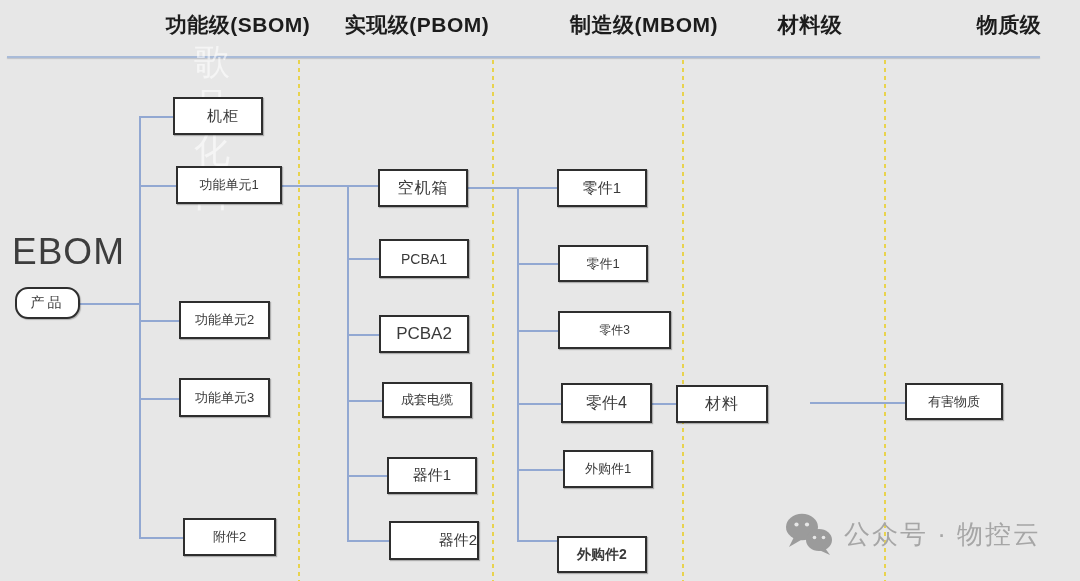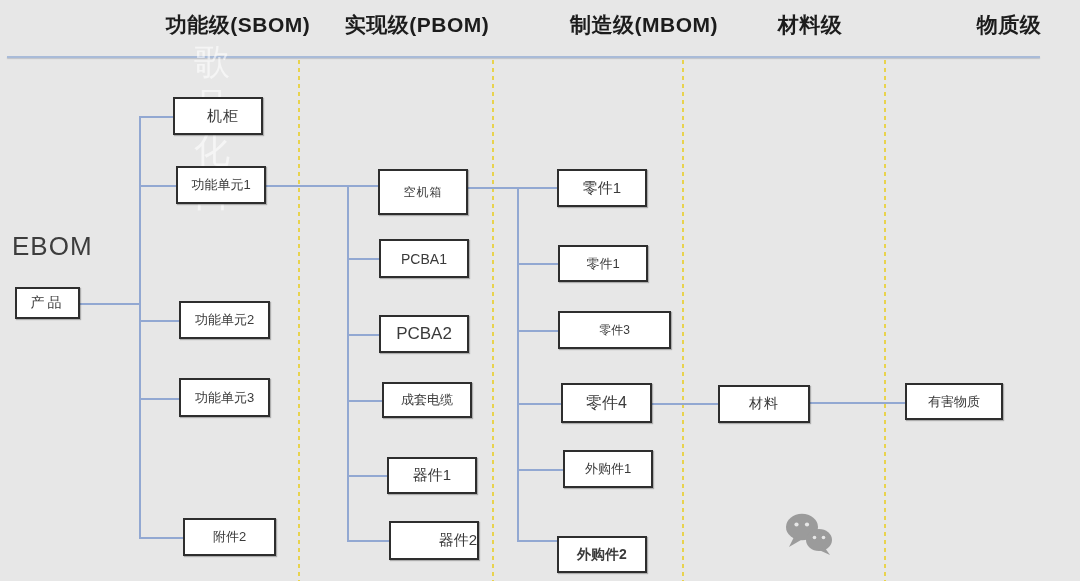"功能单元1" div.node { width: 90px -> 106px }
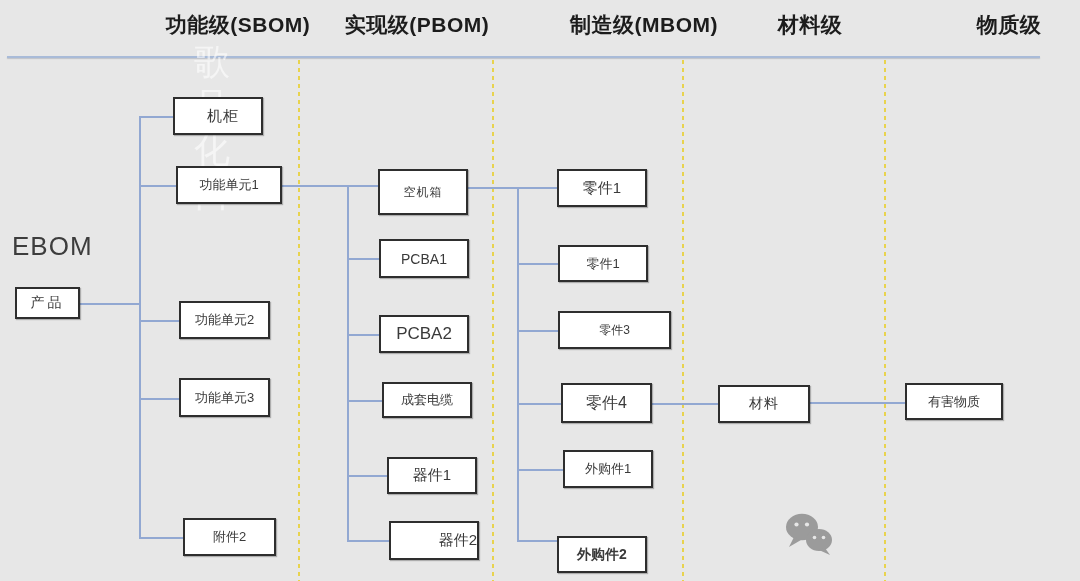"空机箱" div.node { font-size: 12px -> 16px; height: 46px -> 38px }
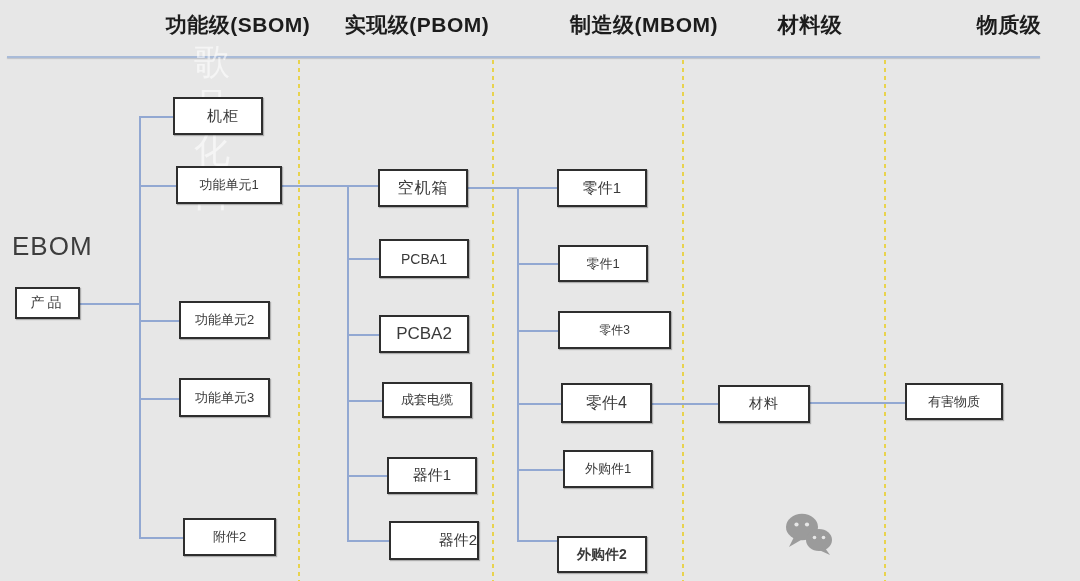"EBOM" .ebom { font-size: 26px -> 37px }
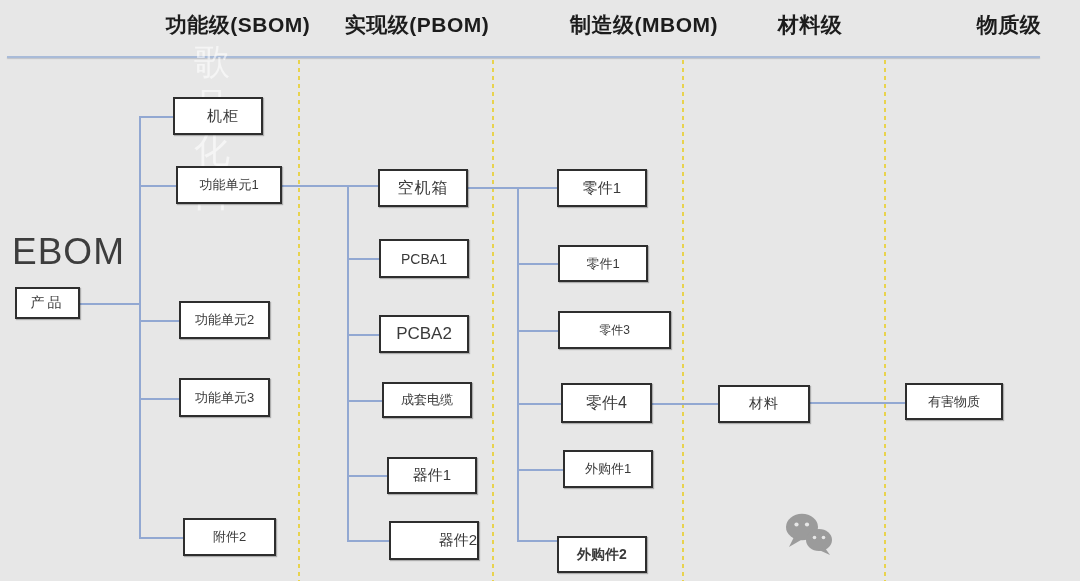"产品" div.node { border-radius: none -> 13px }
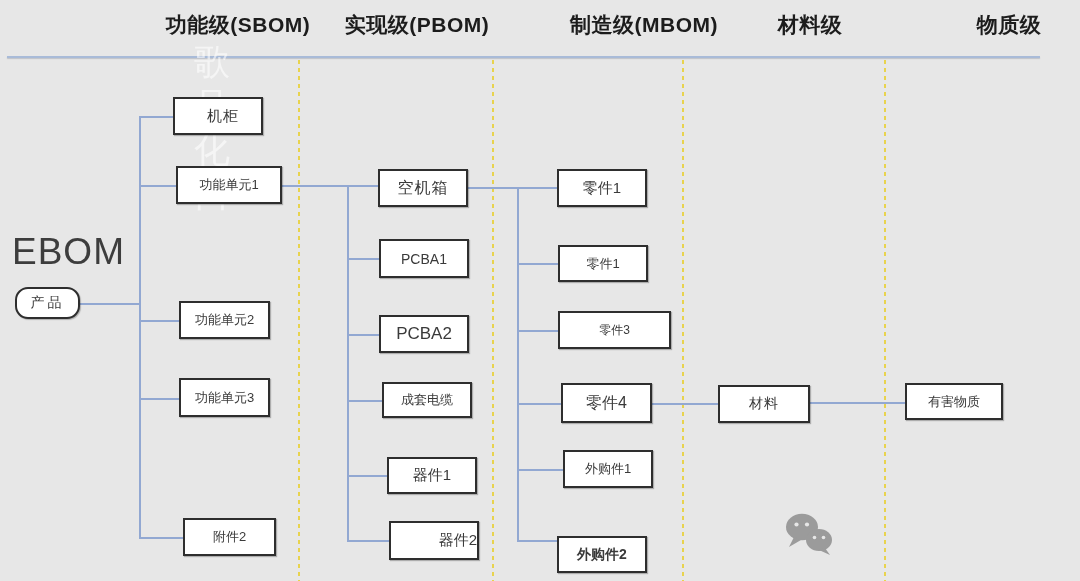"材料" div.node { font-size: 14px -> 16px; left: 718px -> 676px }
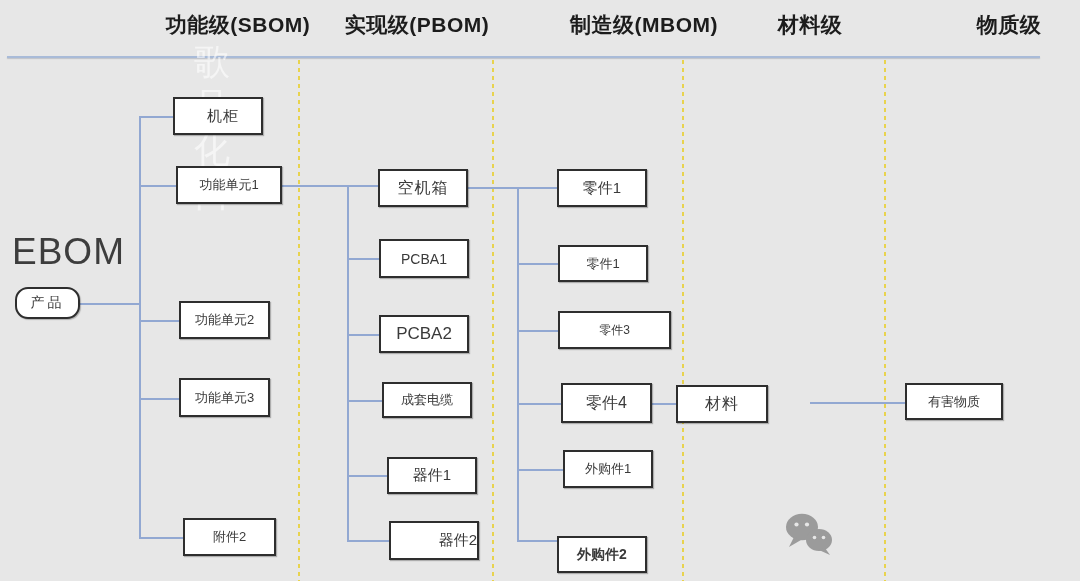"公众号 · 物控云" span.txt { html: none -> <span>公众号 · 物控云</span> }
